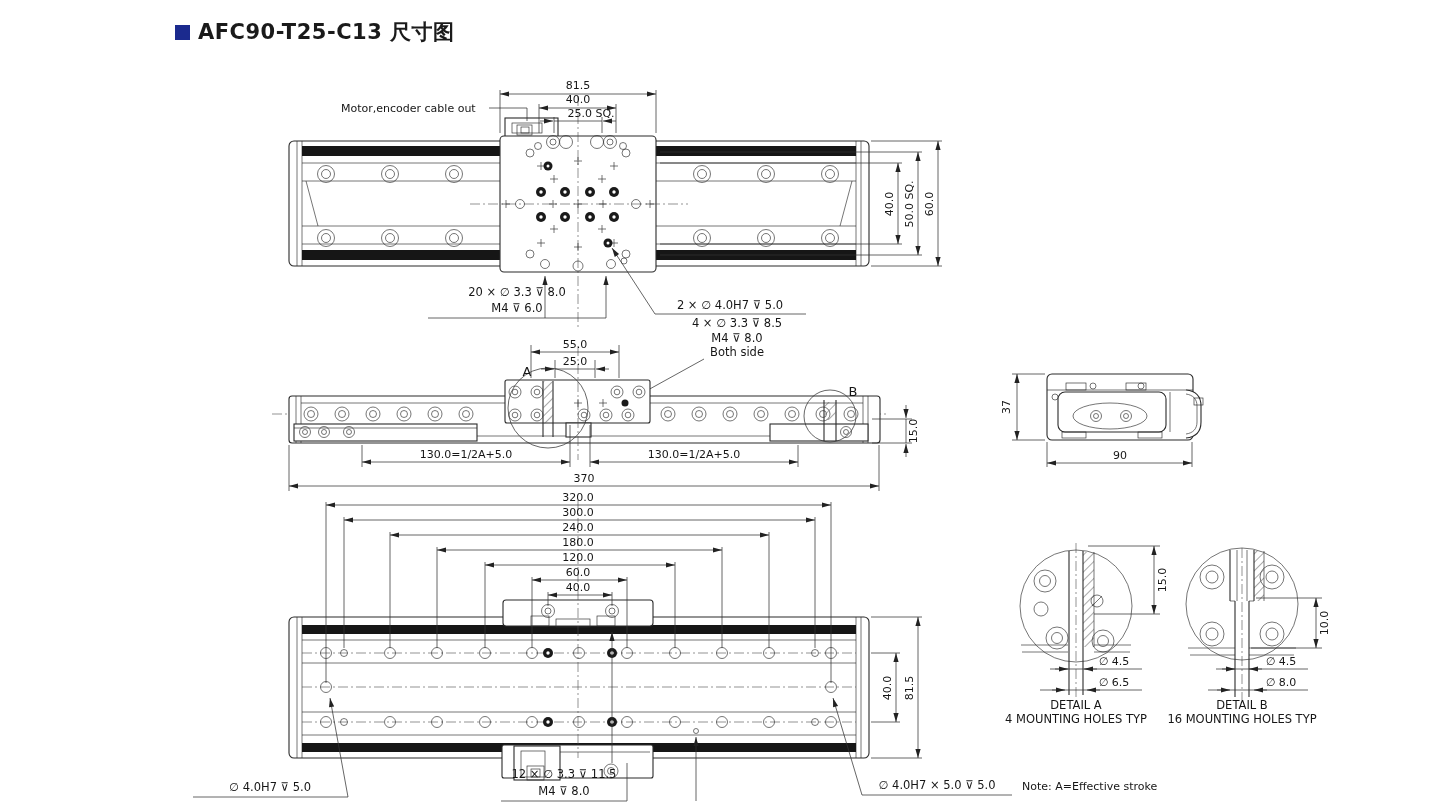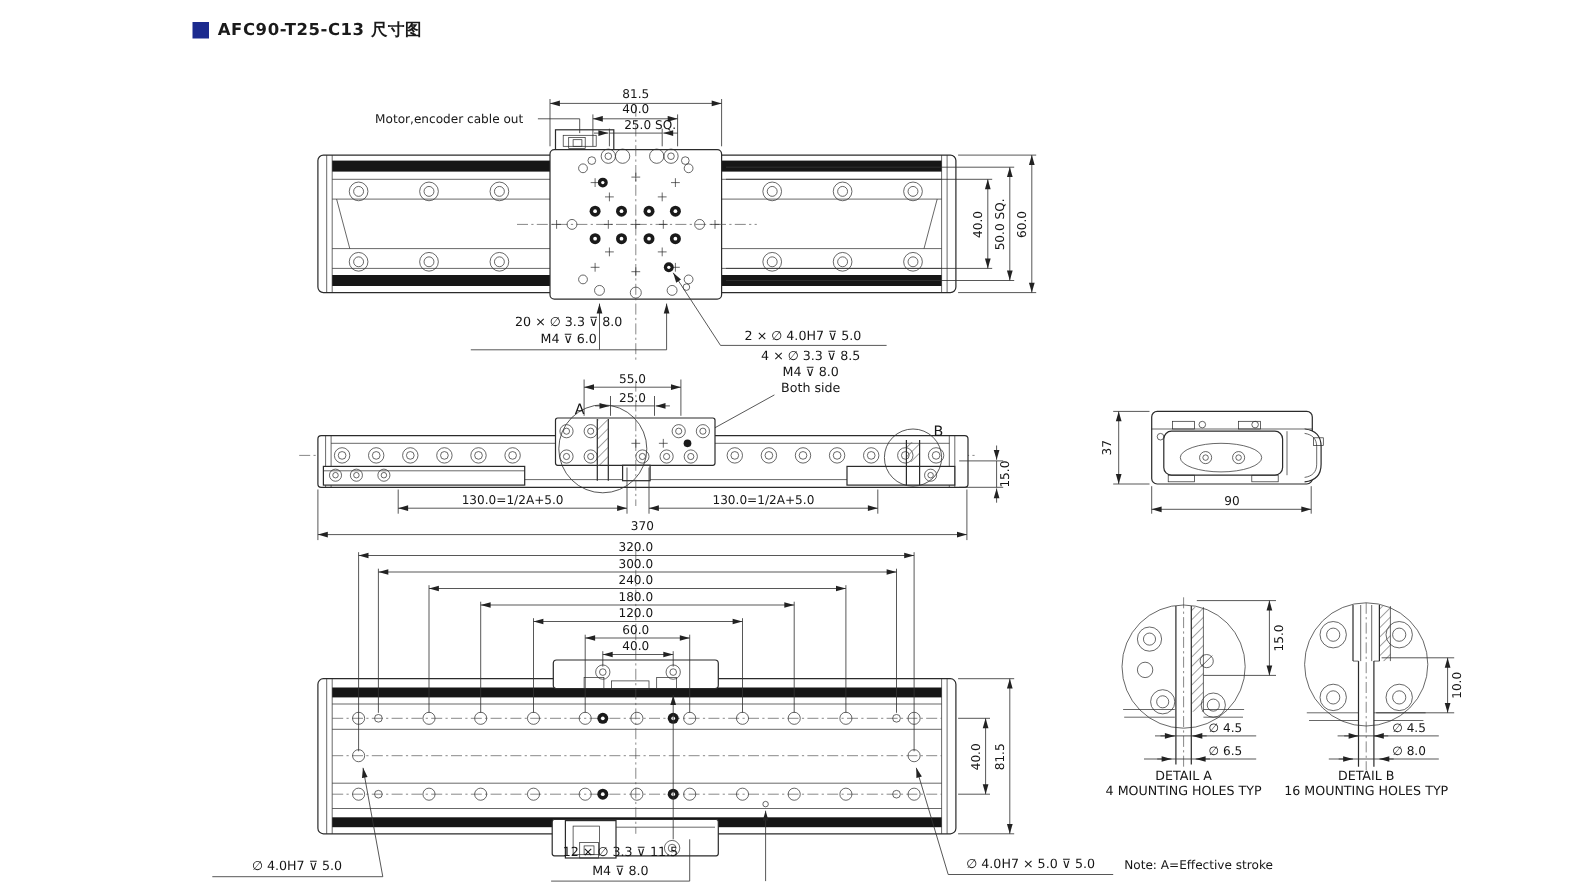"AFC90-T25-C13 尺寸图" .title-text { font-size: 15px -> 21px }
